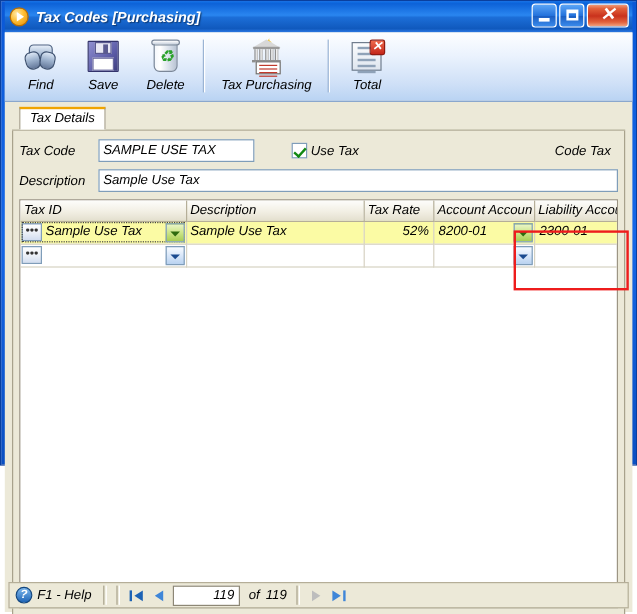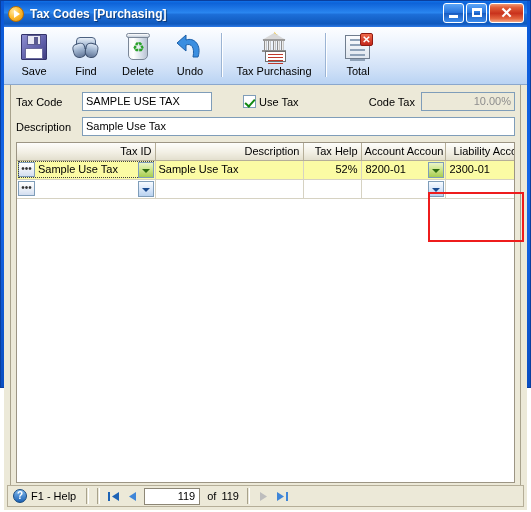"Tax Codes [Purchasing]" .window { font-style: none -> italic }
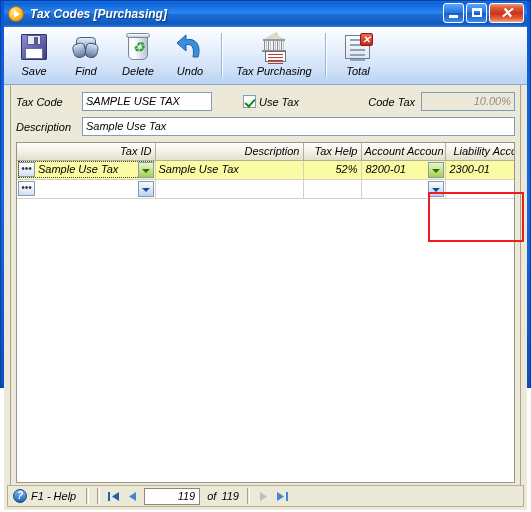"Save" div.tool { order: before "Find" -> after "Find" }
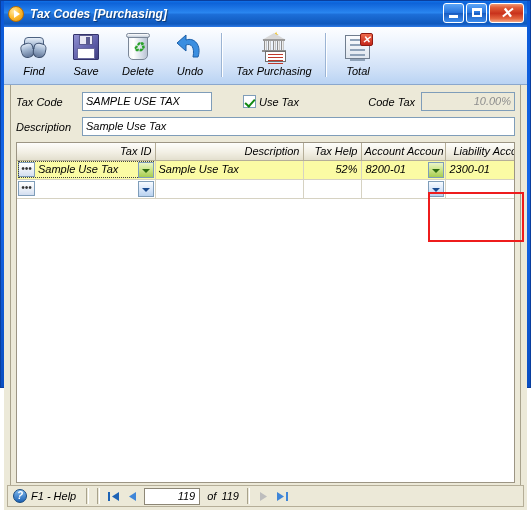"Undo" div.tool { html: <div> <div> <svg> <path></path> </svg> </div> <div>Undo</div> </div> -> none }
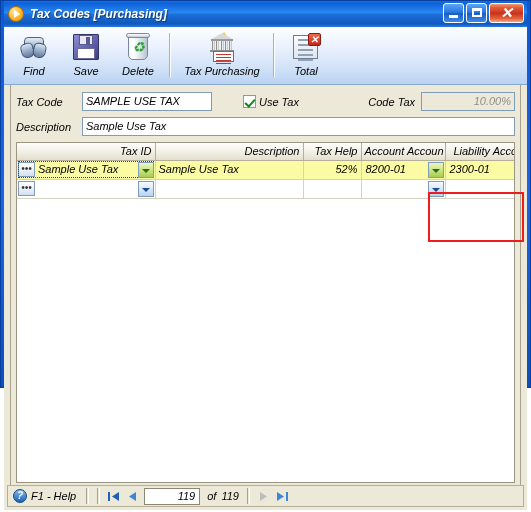"Tax Details" div.tabstrip { html: none -> <div> <div>Tax Details</div> </div> }
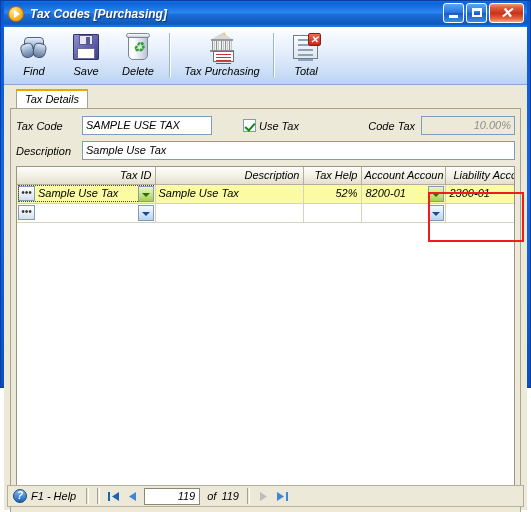"10.00%" div.inp { html: <div>10.00%</div> -> none }
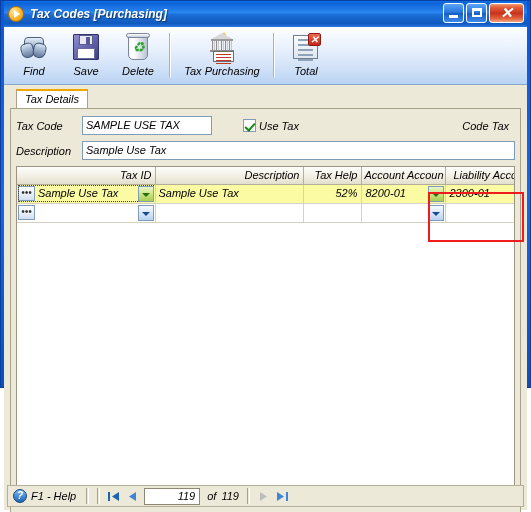"Tax ID" .gtable th { text-align: right -> left }
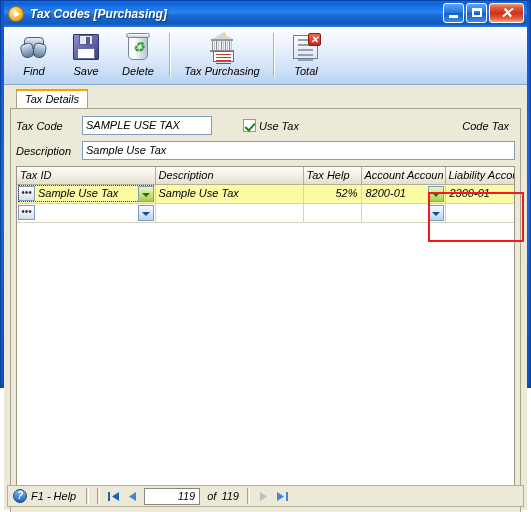"Tax Help" th { text: Help -> Rate }
